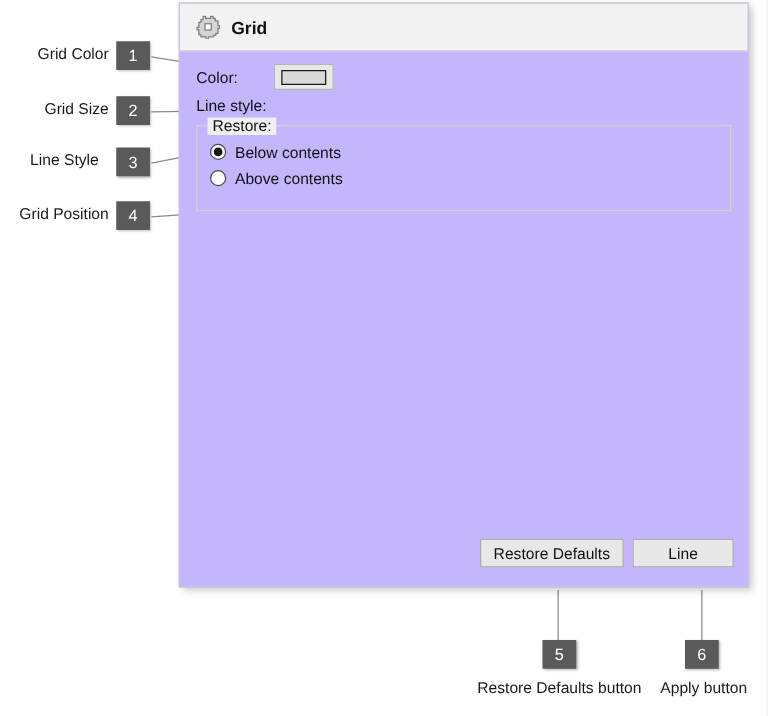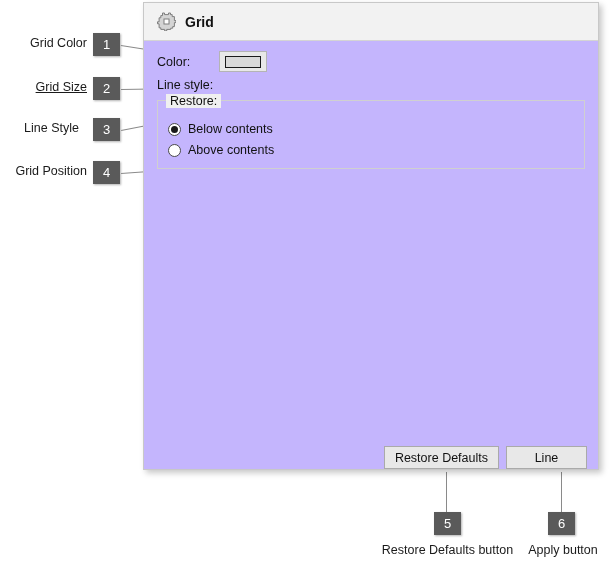"Grid Size" div.callout-label { text-decoration: underline -> none }
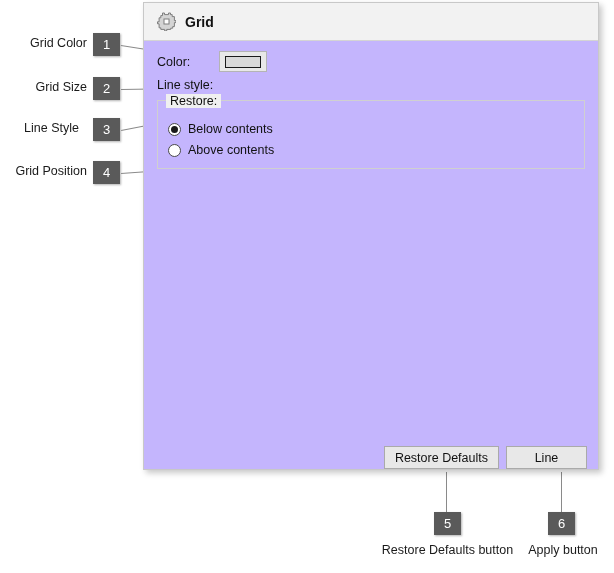"Below contents" .radio-row { align-items: flex-end -> flex-start }
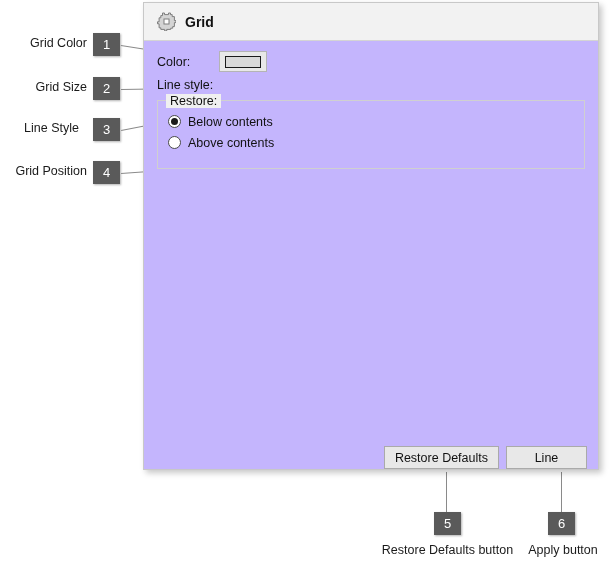"Restore Defaults" .dlg-footer { bottom: 0 -> 15px }
